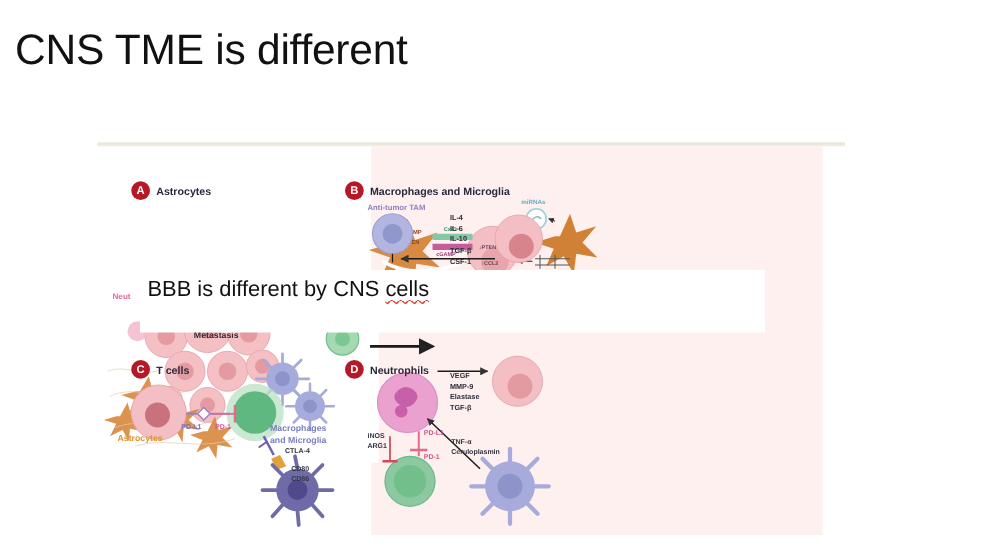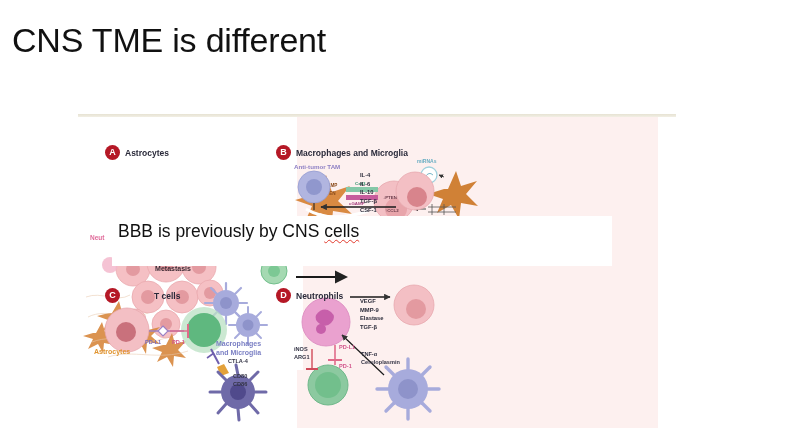"BBB is previously by CNS" span { text: previously -> different }
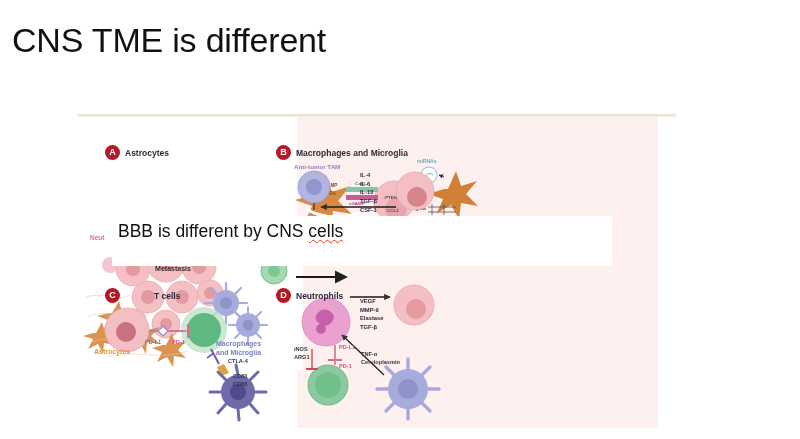"T cells" #title-c { margin-left: 29px -> none }
